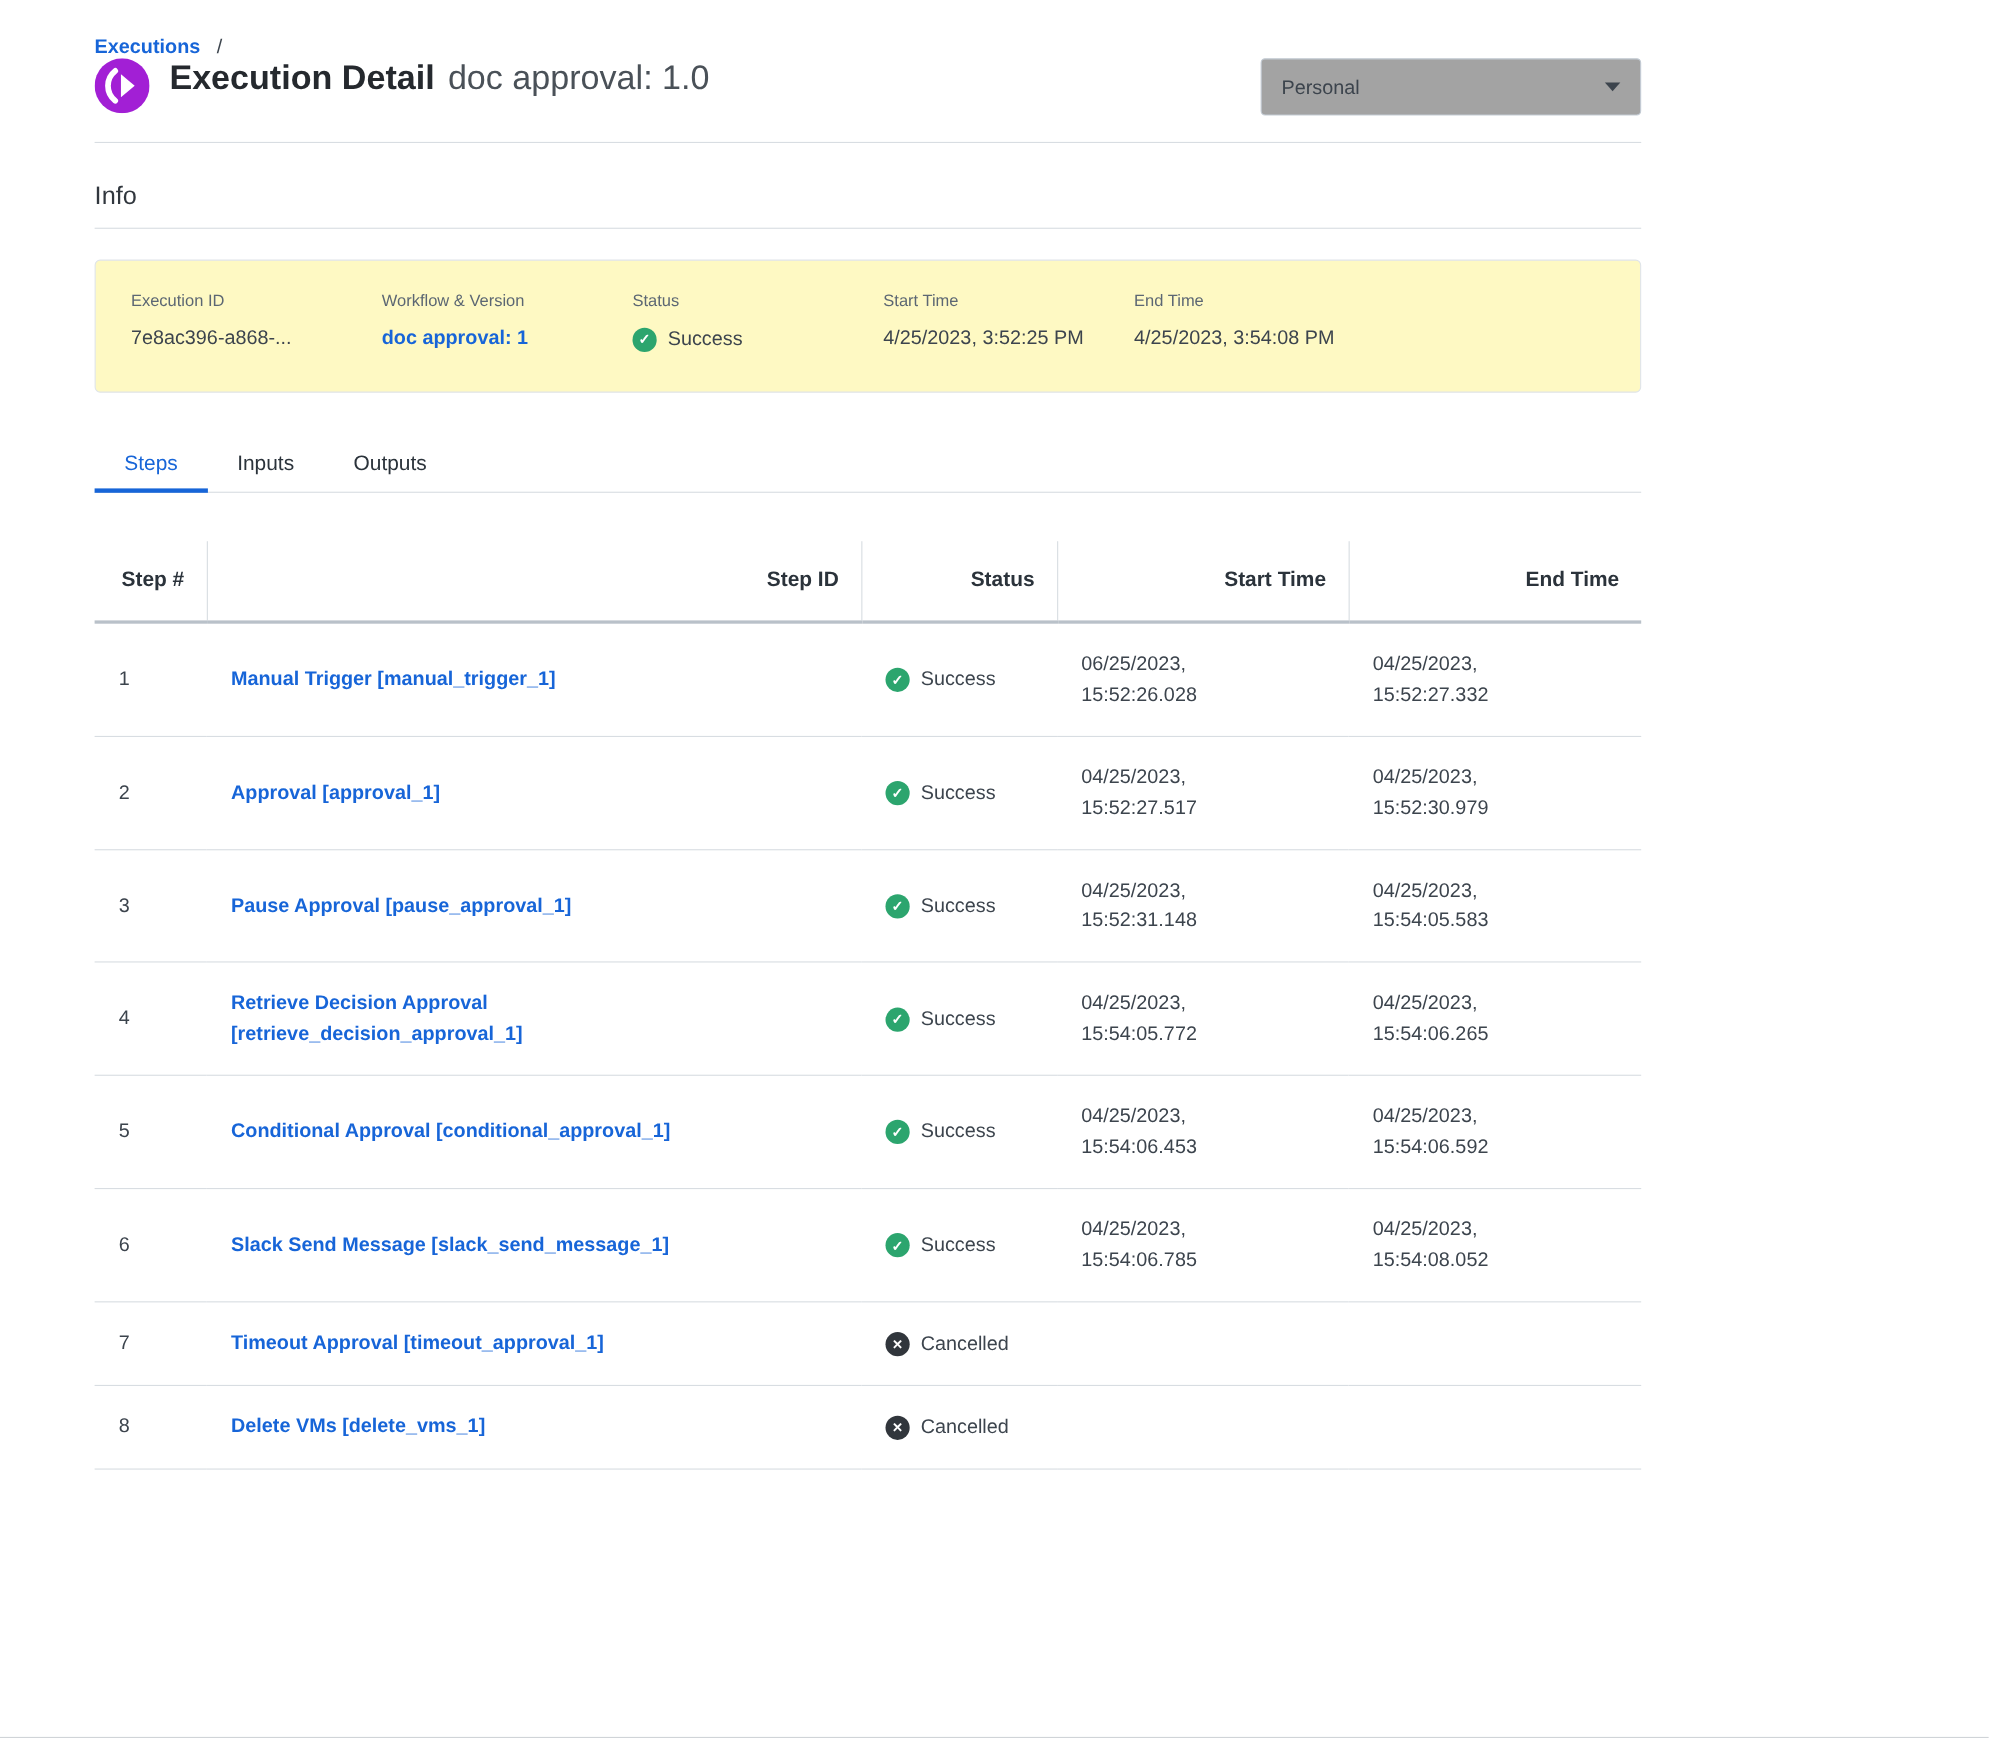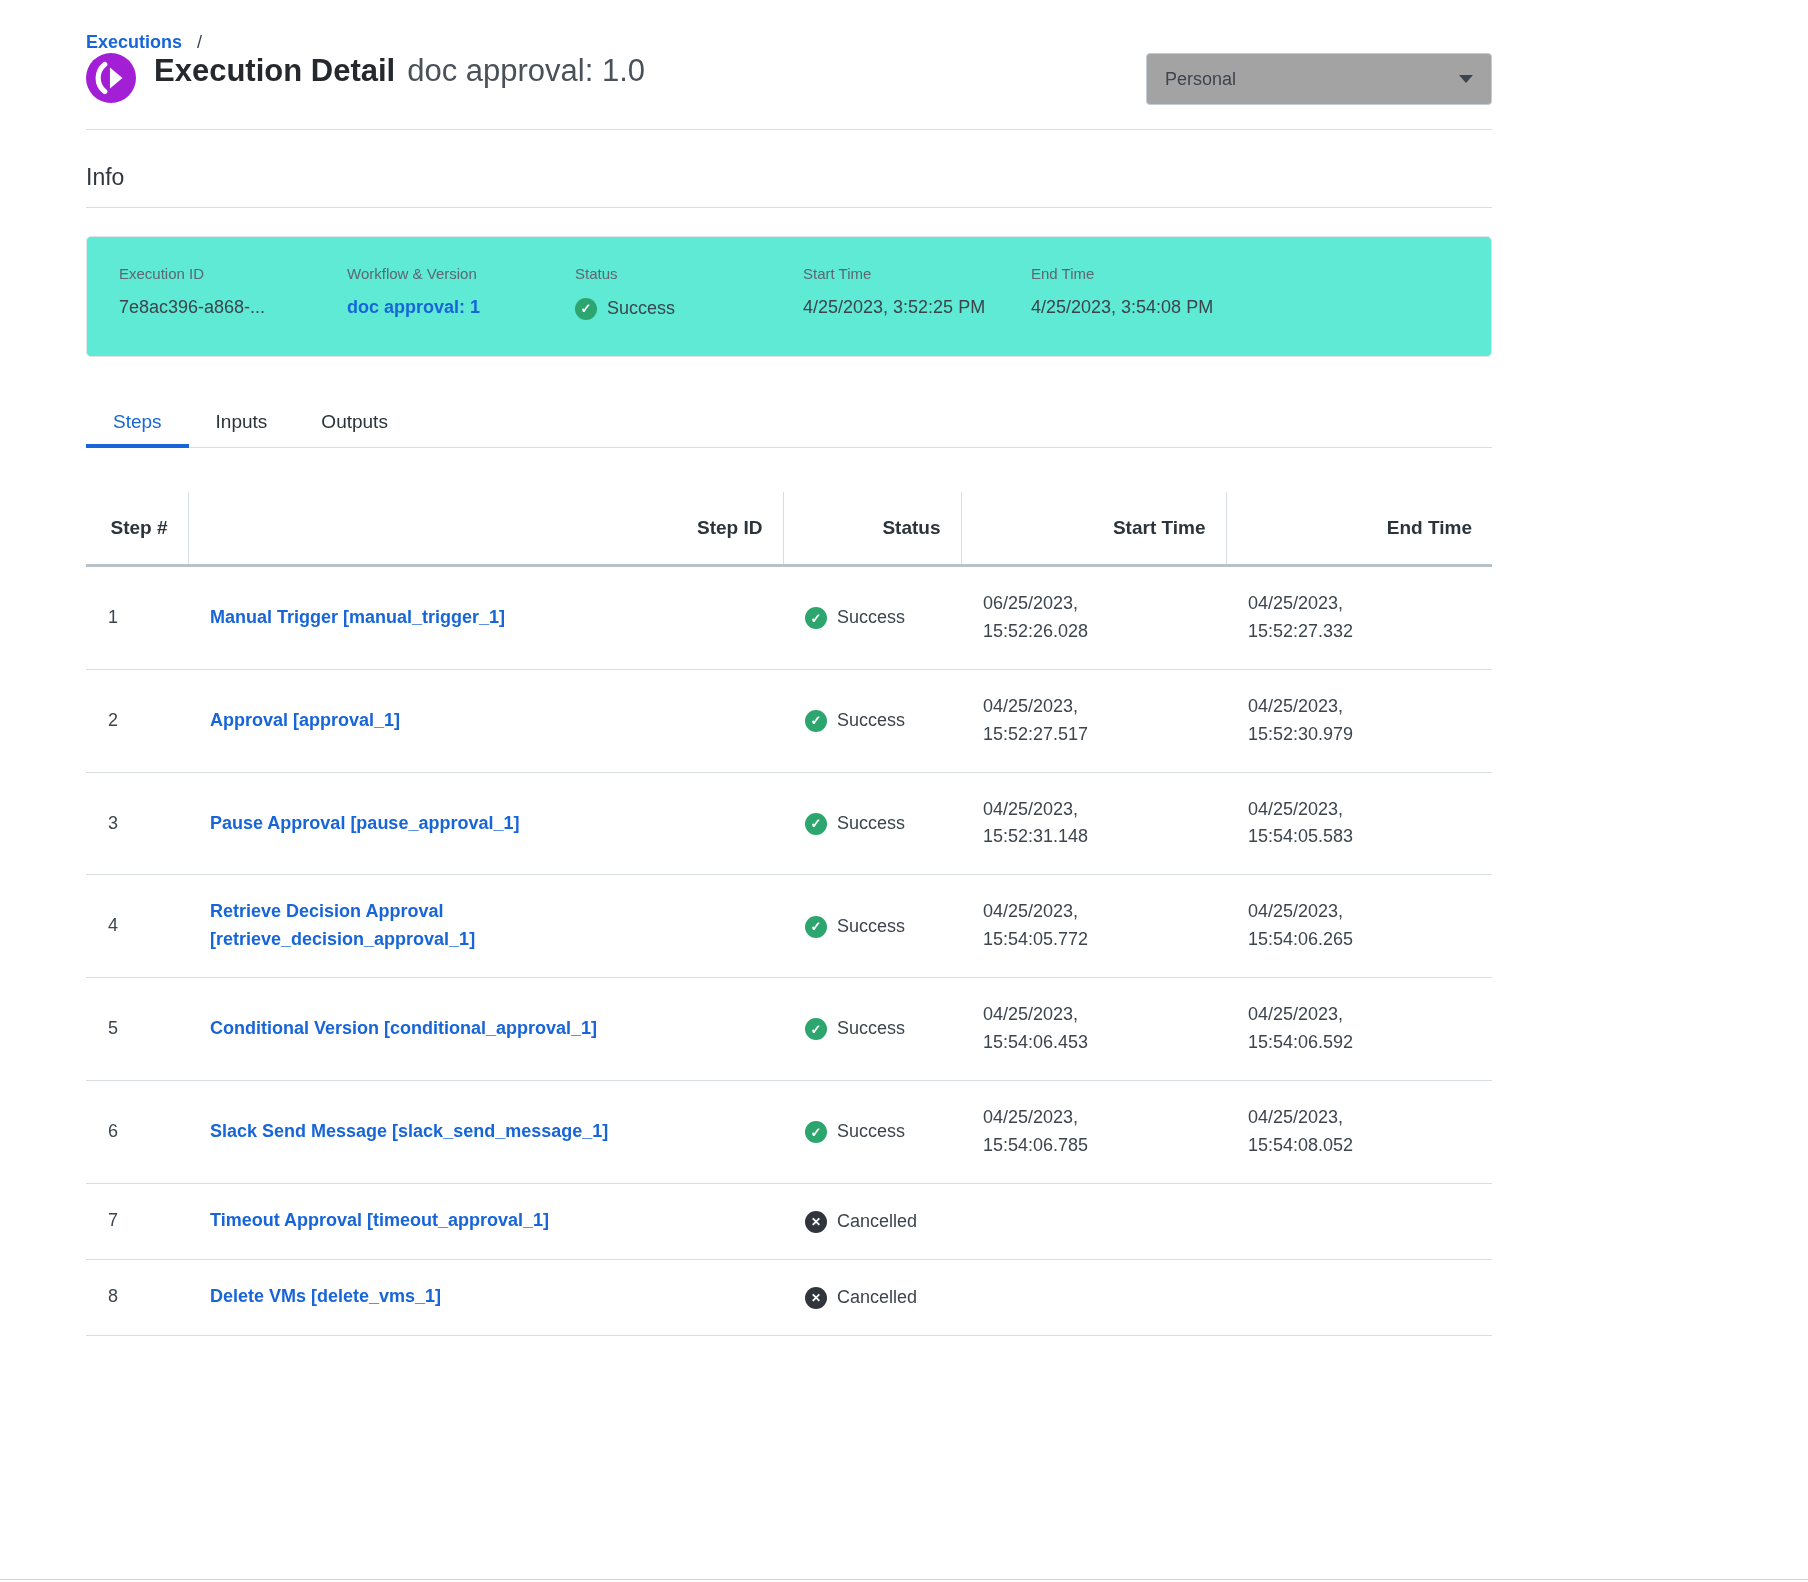"Execution ID" .info-card { background: #5eead4 -> #fef9c3 }
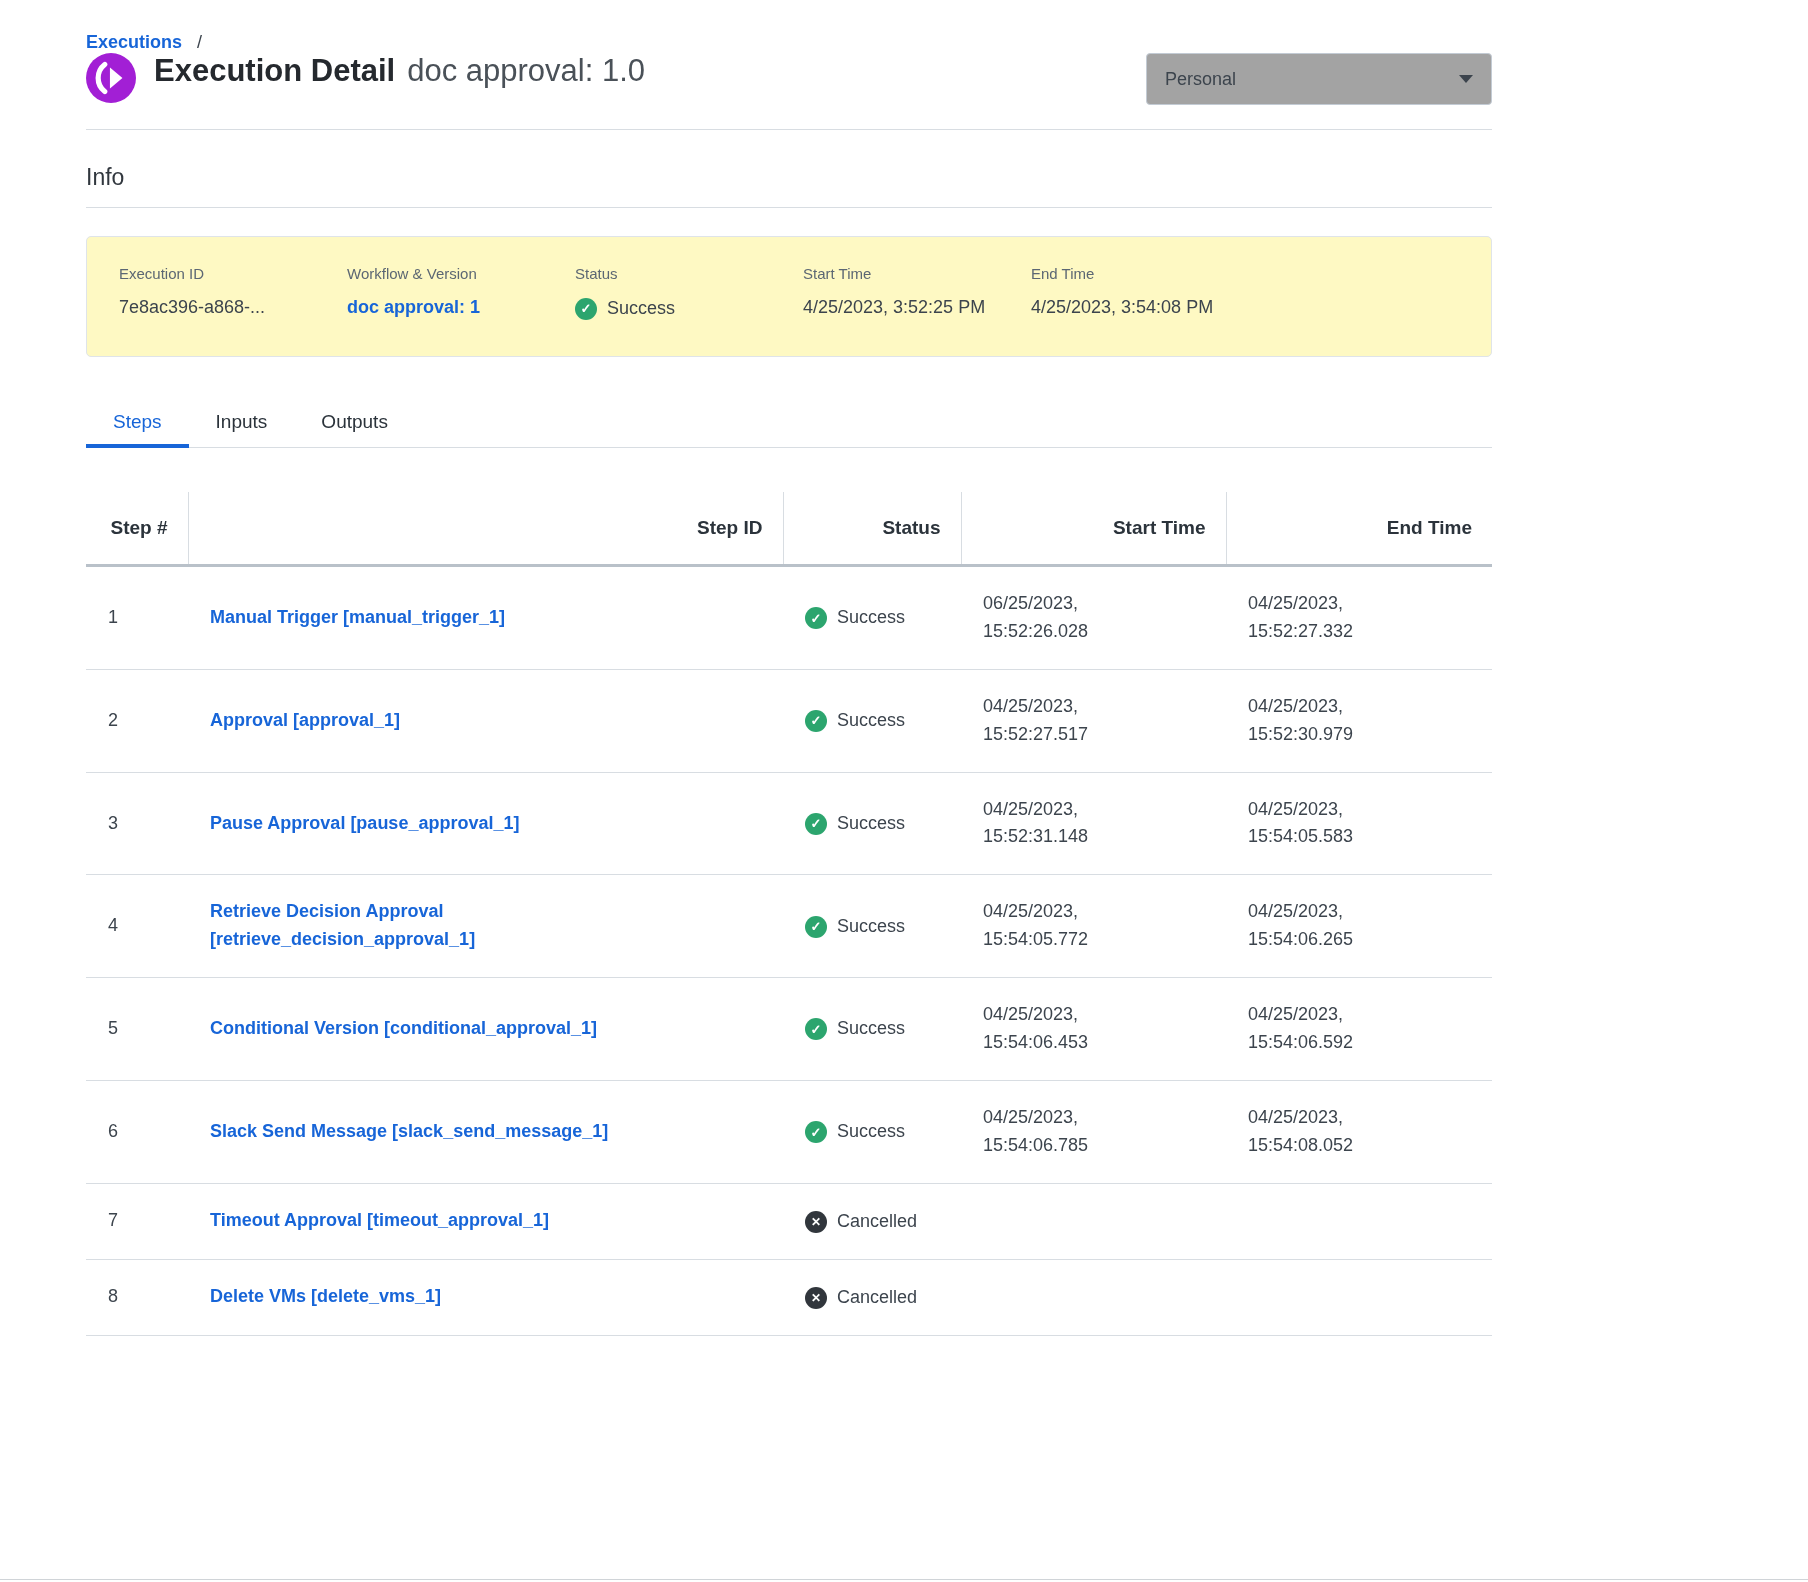"Conditional Version" a.step-link { text: Version -> Approval }
